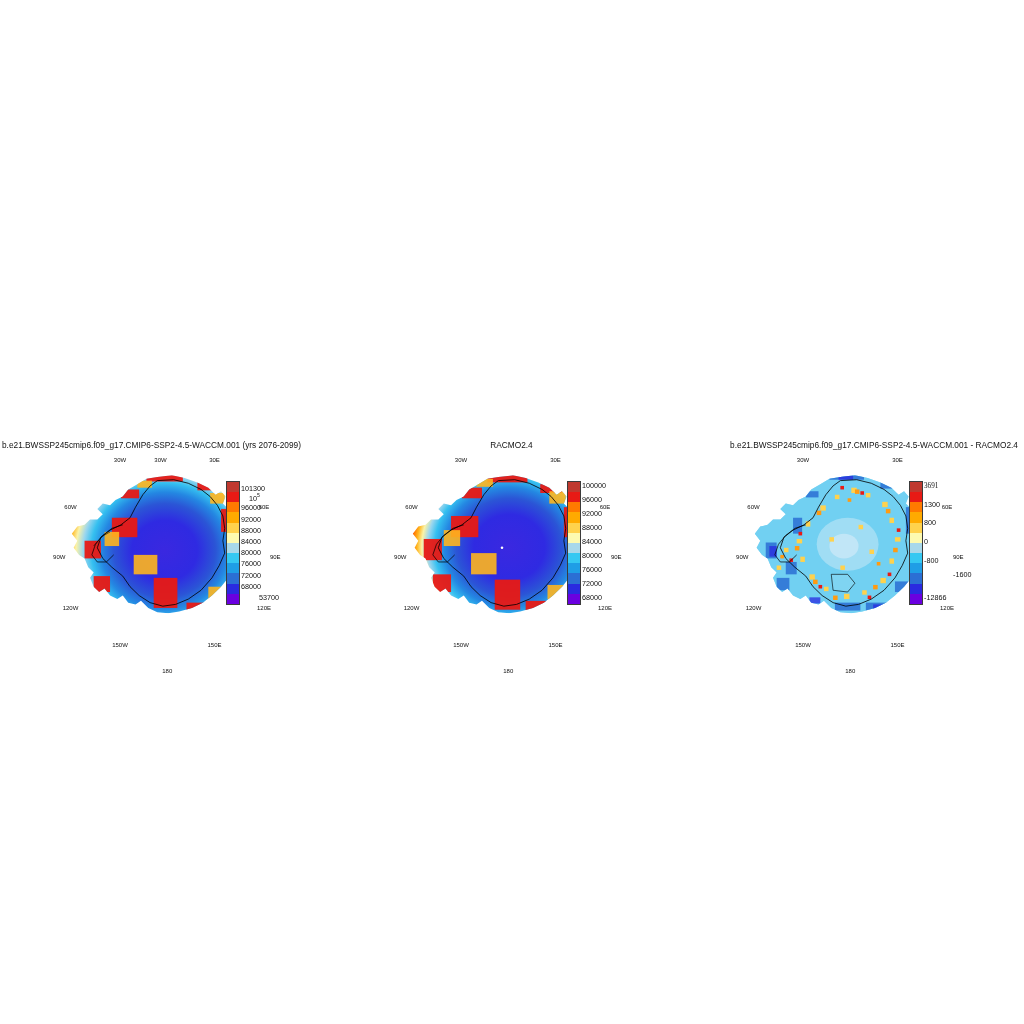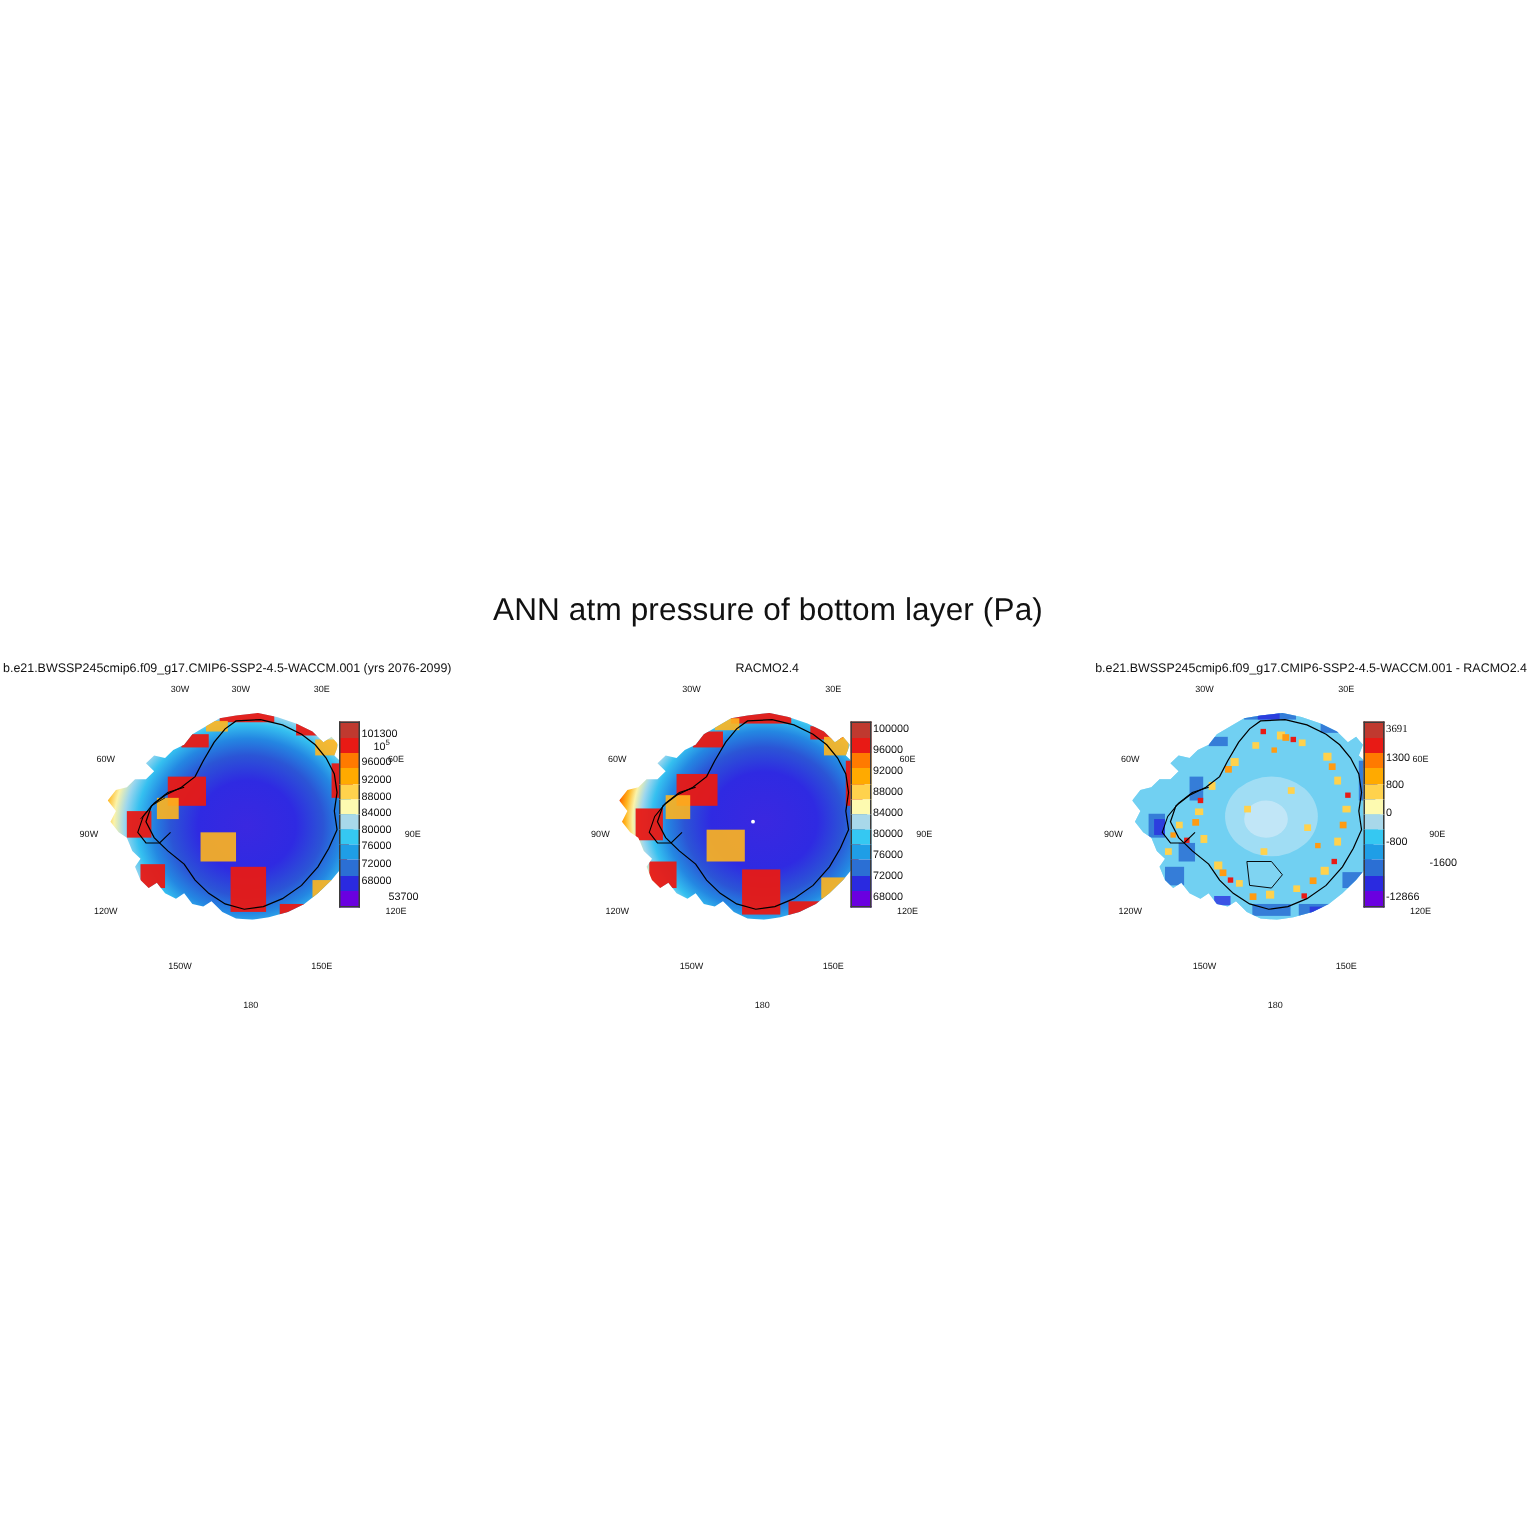"ANN atm pressure of bottom" div { html: <div>ANN atm pressure of bottom layer (Pa)</div> -> none }
